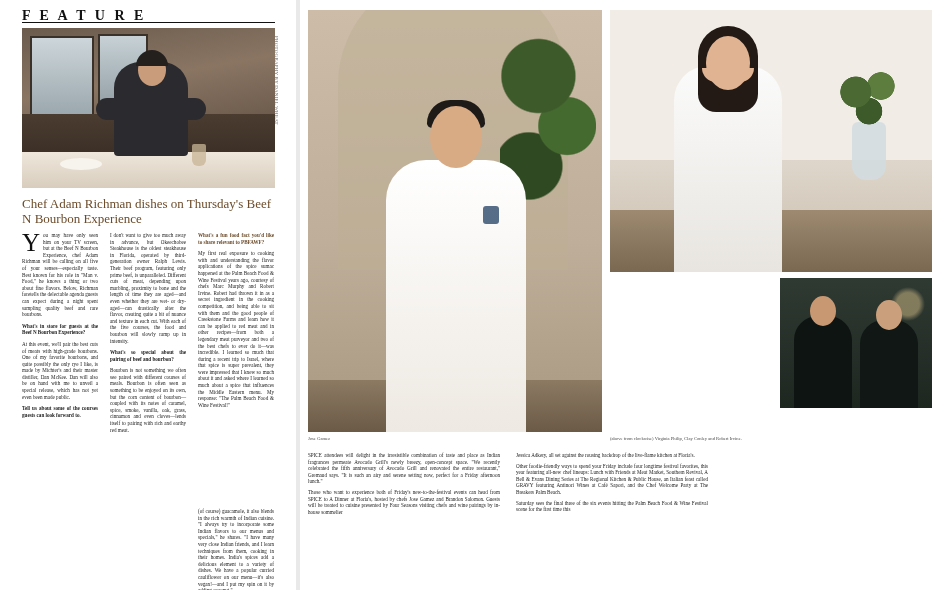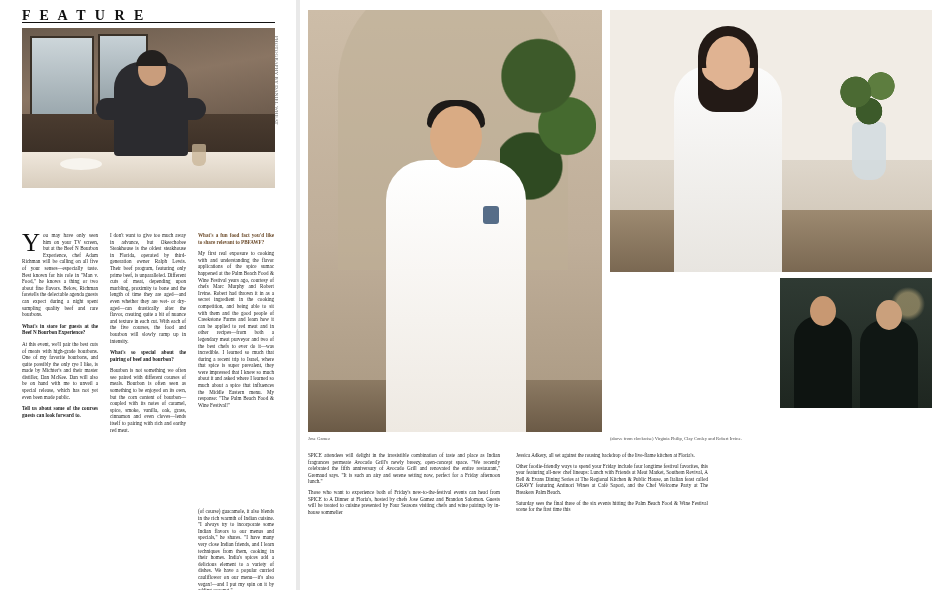"Chef Adam Richman dishes on" div.headline { html: none -> <div>Chef Adam Richman dishes on Thursday's Beef N Bourbon Experience</div> }
